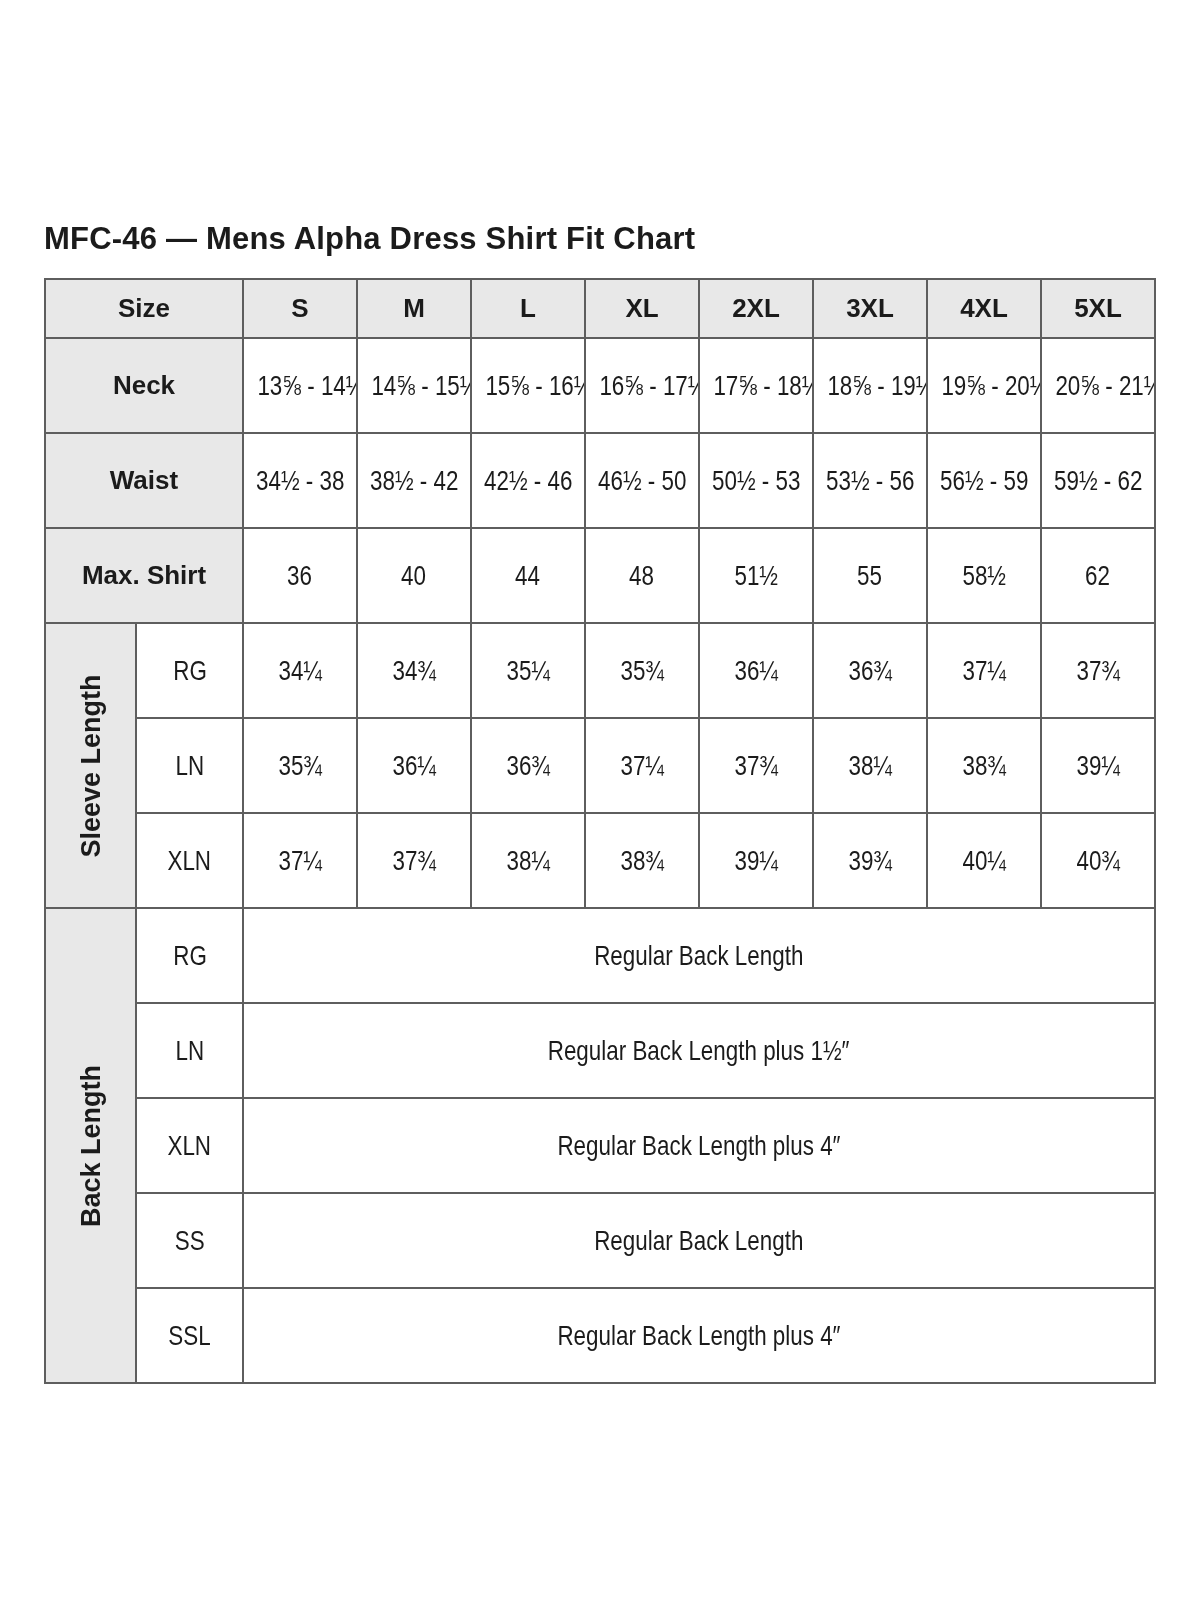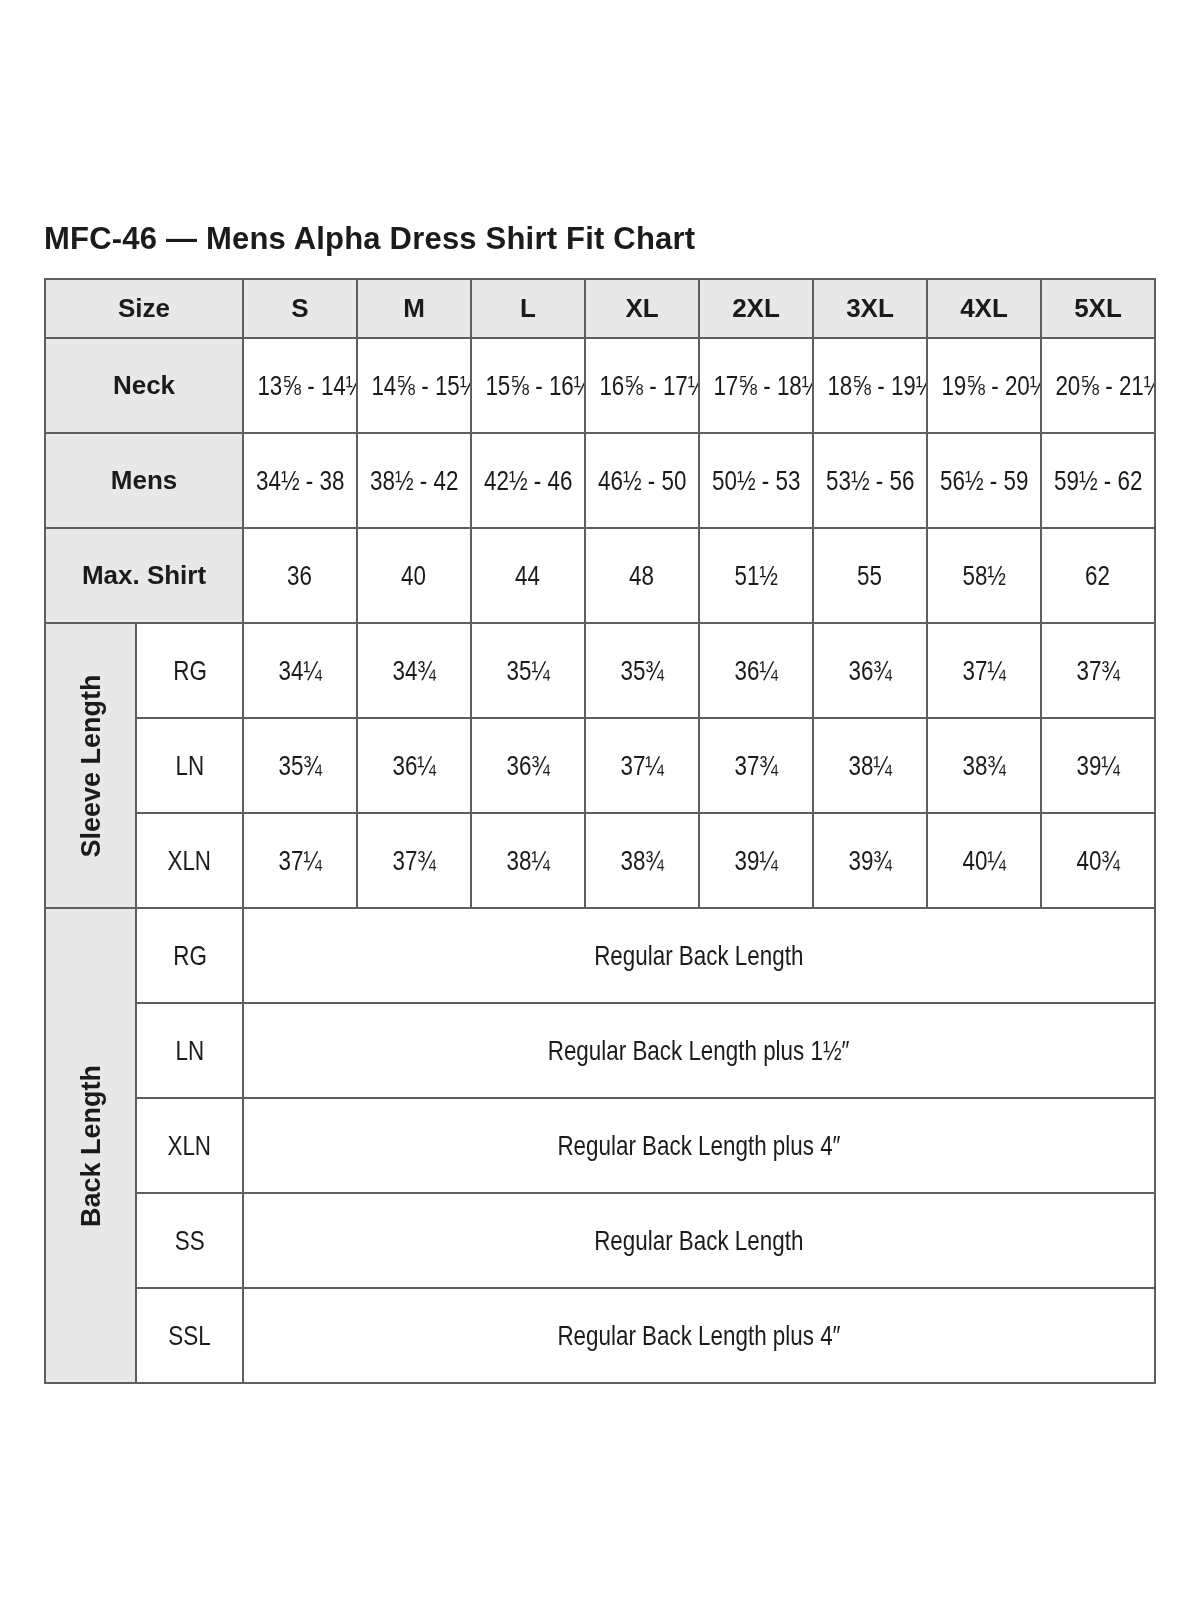"Mens" span.label-text { text: Mens -> Waist }
